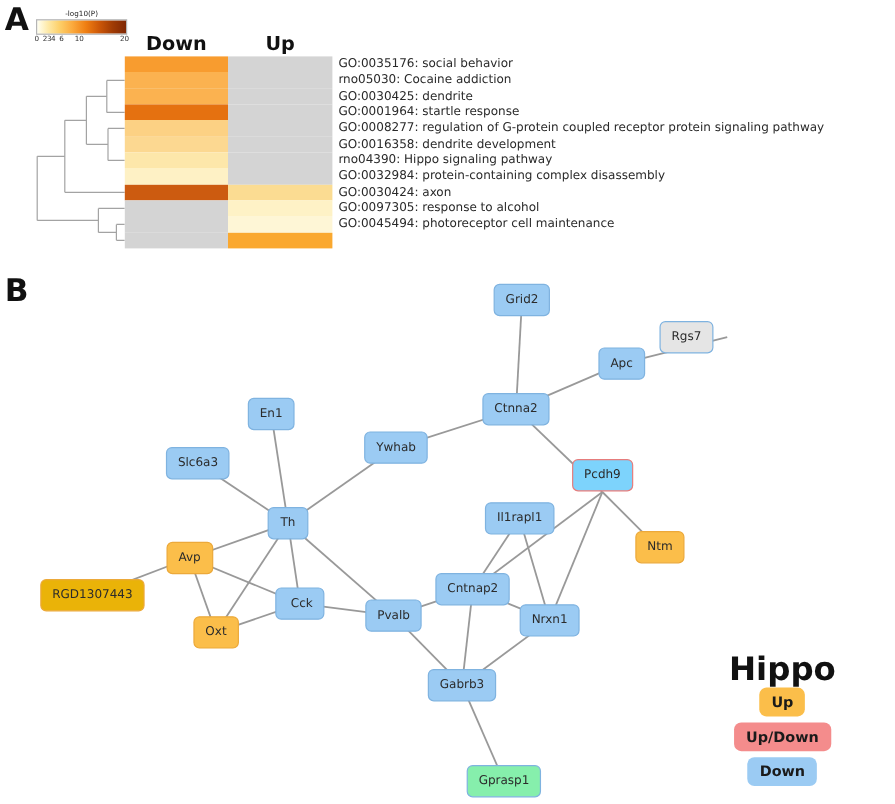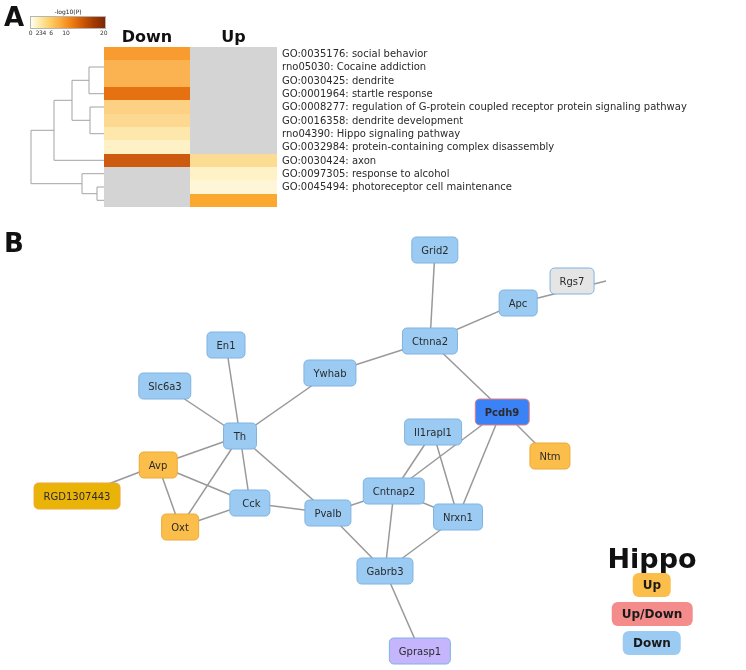"Pcdh9" div.node { background: #3b82f6 -> #7dd3fc; font-weight: bold -> none; top: 412px -> 396px }
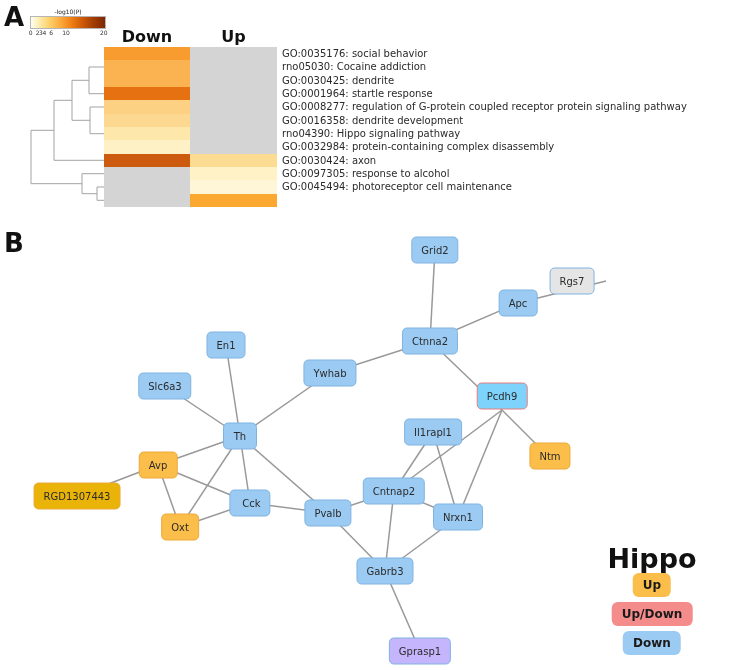"Gprasp1" div.node { background: #c4b5fd -> #86efac }
